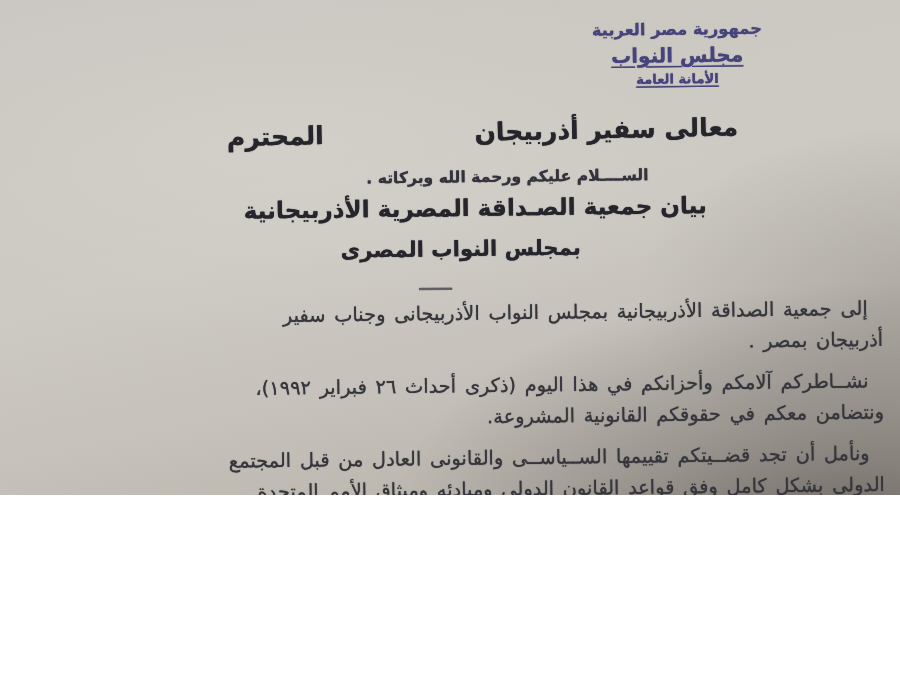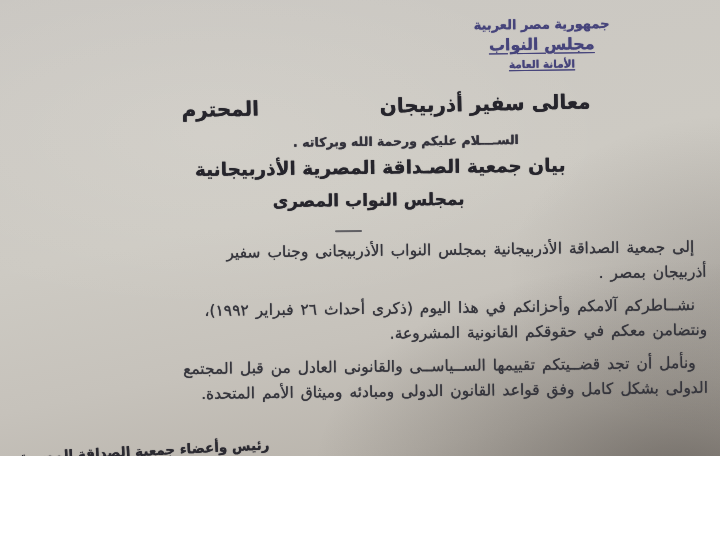"جمهورية مصر العربية" .photo { height: 456px -> 396px }
